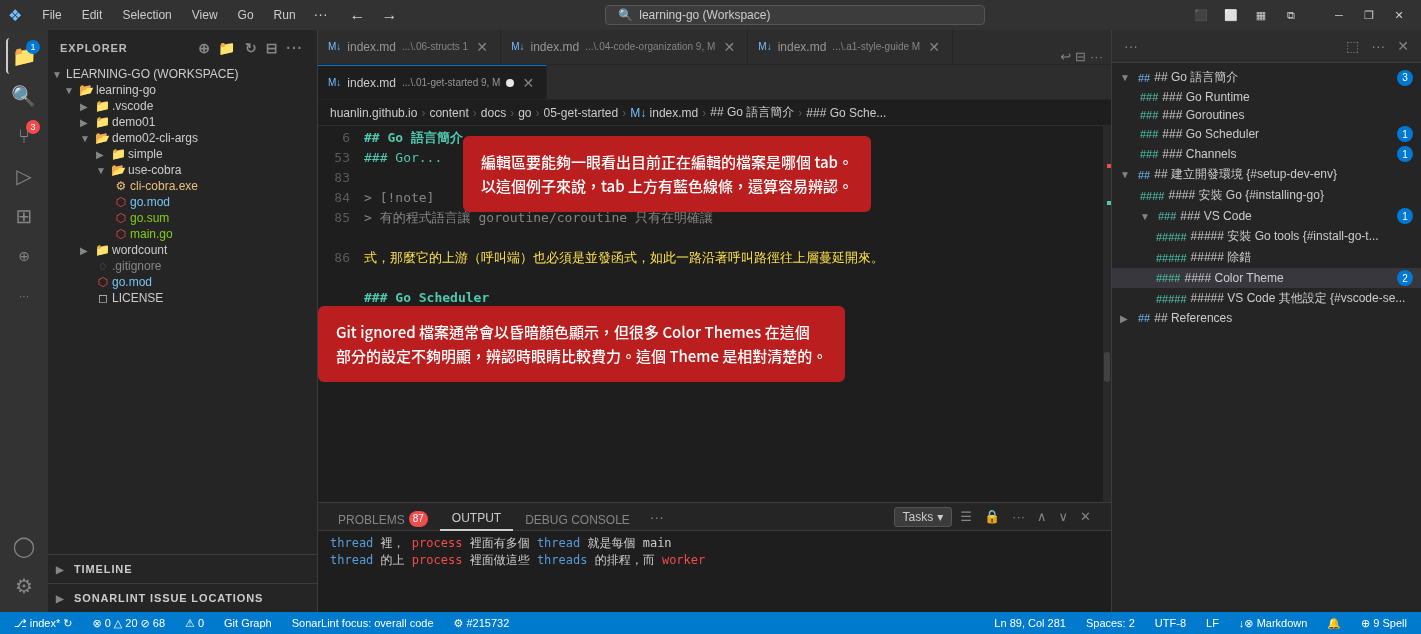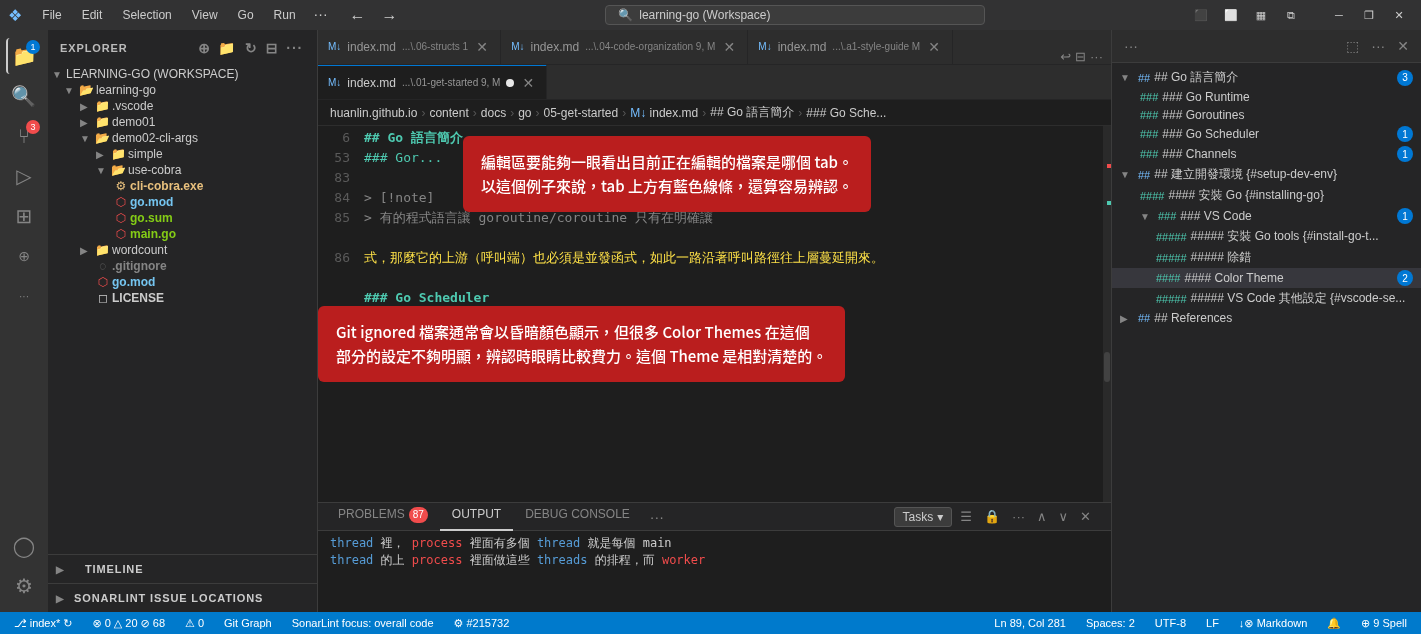"cli-cobra.exe" .tree-item-label { font-weight: bold -> none }
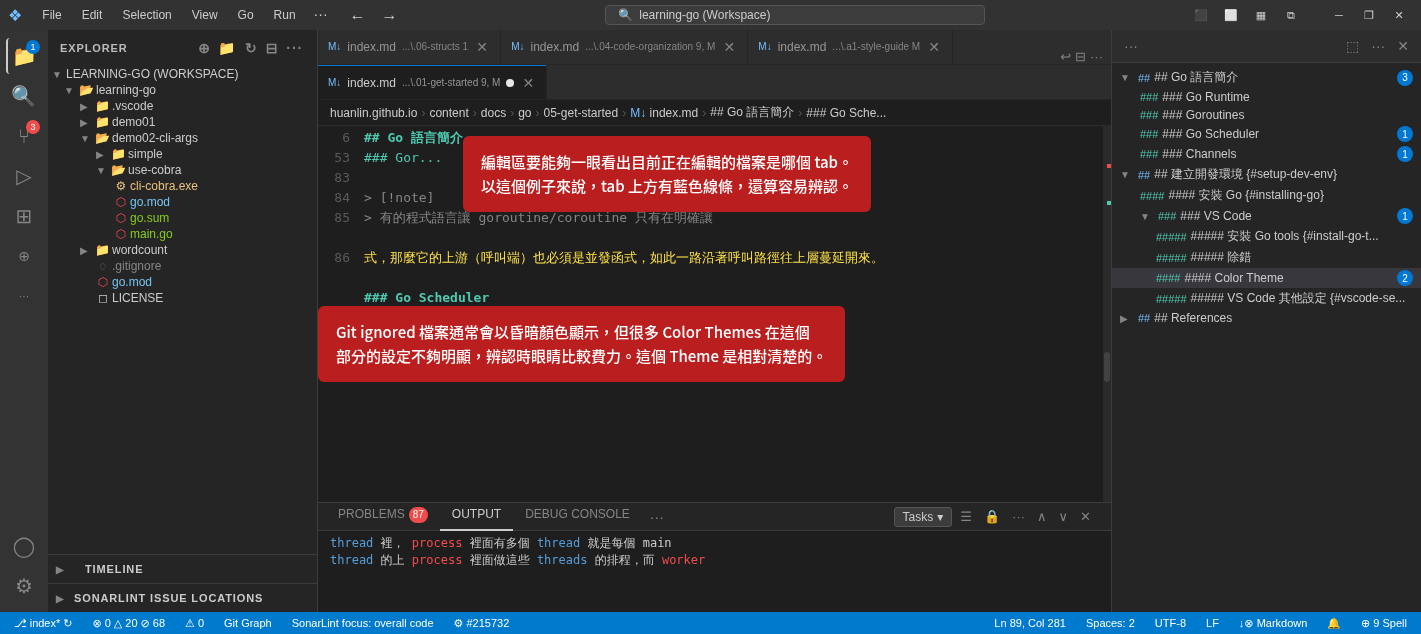"PROBLEMS" .panel-tab { align-items: flex-start -> flex-end }
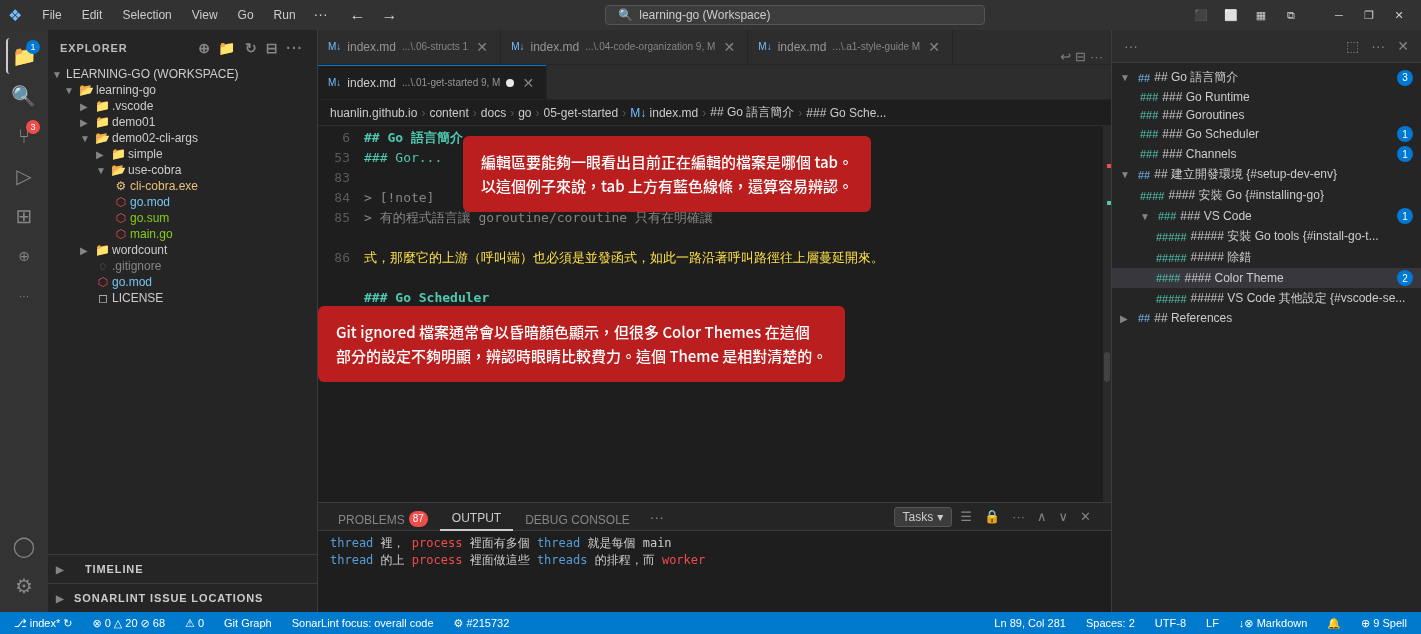"TIMELINE" span { margin-left: 15px -> 4px }
